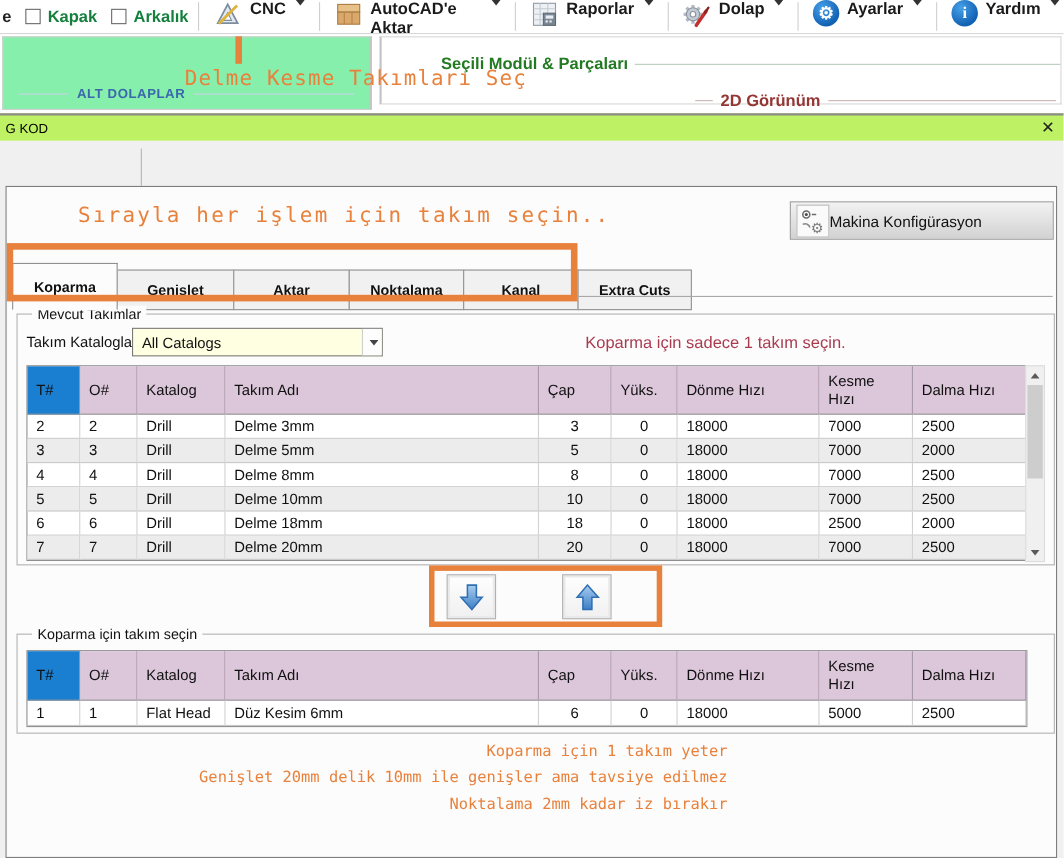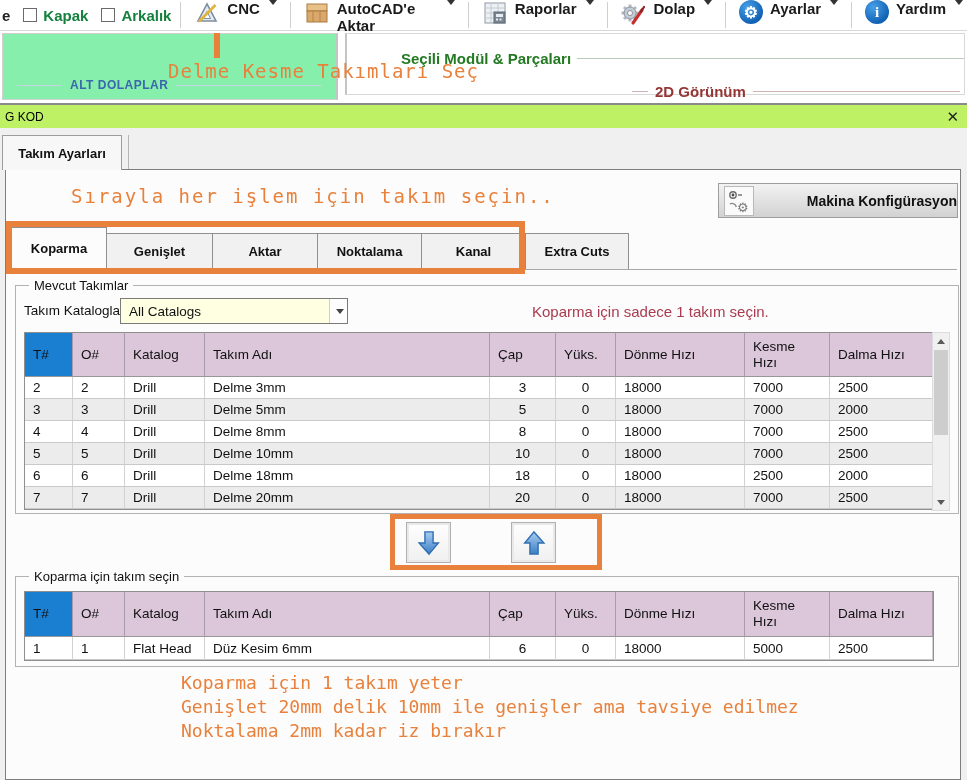"Takım Ayarları" div.main-tab { html: <div>Takım Ayarları</div> -> none }
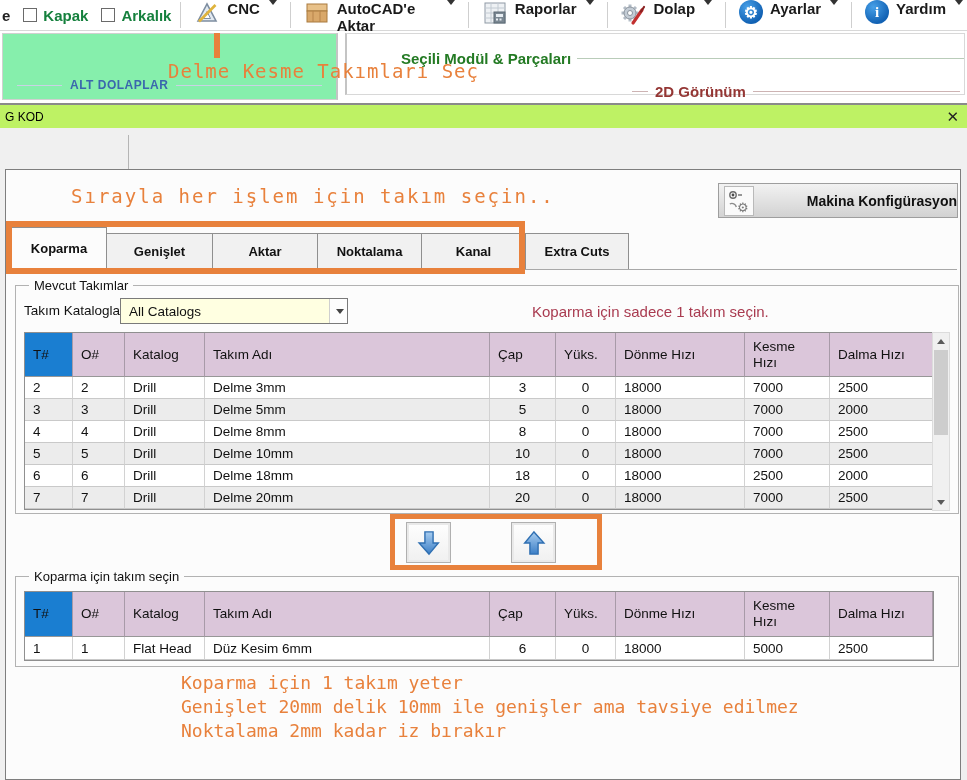"Makina Konfigürasyon" .machine-btn .lbl { font-weight: 700 -> 400; text-align: right -> left }
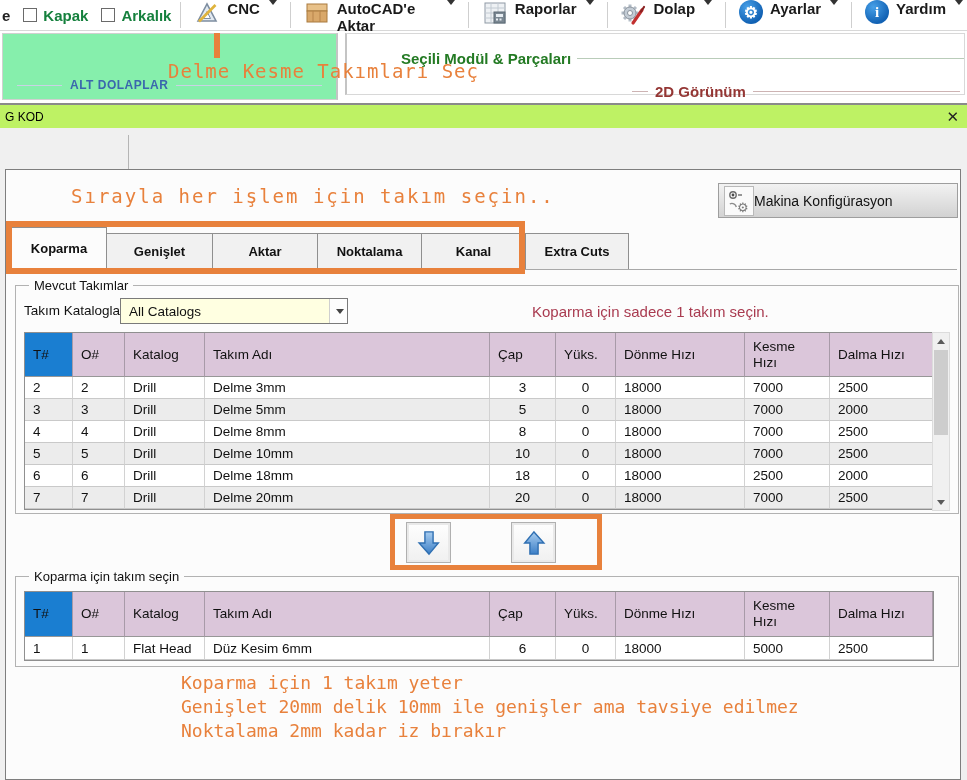"Koparma" .op-tabs { top: 57px -> 69px }
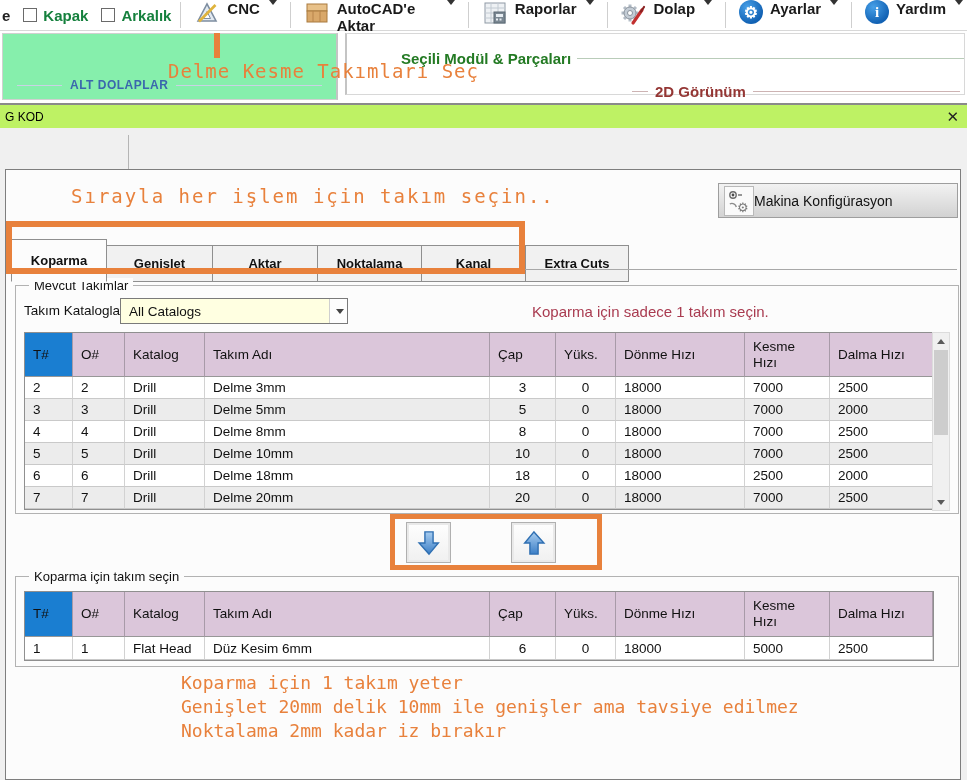"Koparma için 1 takım yeter" .bottom-notes { font-size: 18px -> 14px; text-align: none -> right }
